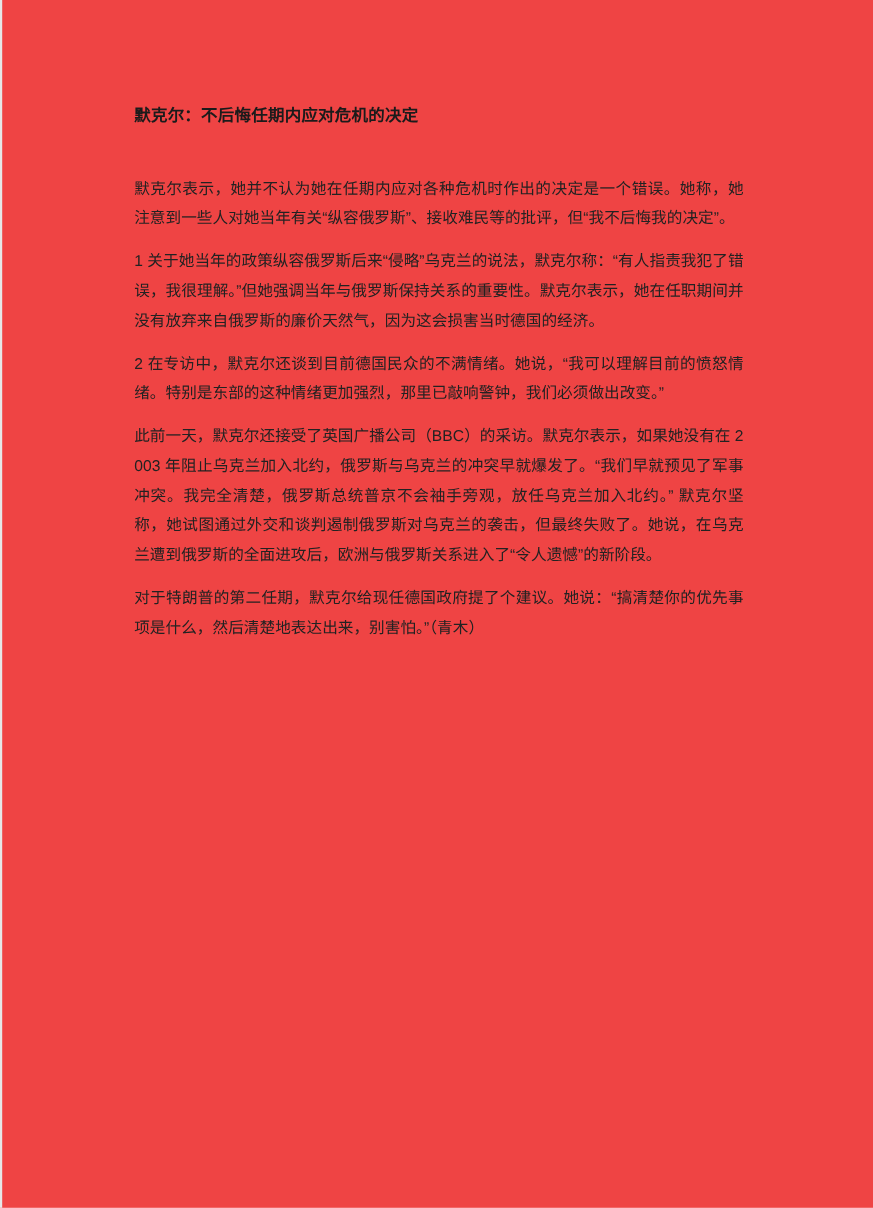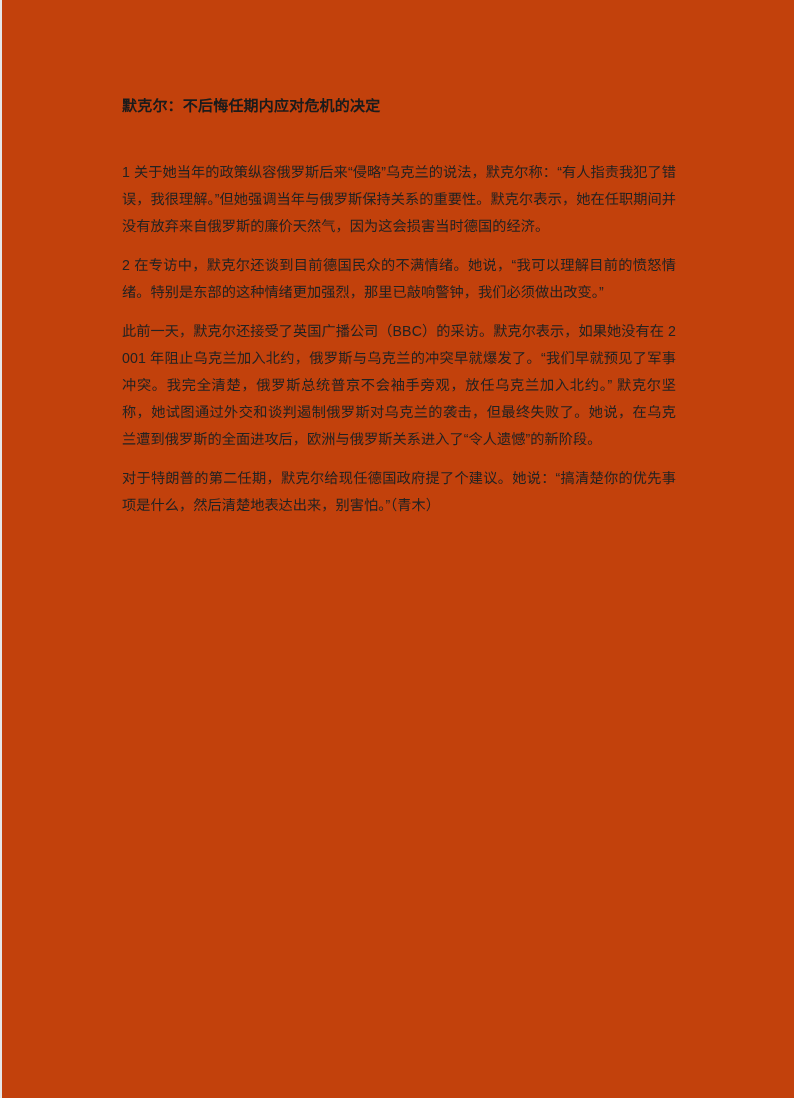"默克尔：不后悔任期内应对危机的决定" .page { background: #c2410c -> #ef4444 }
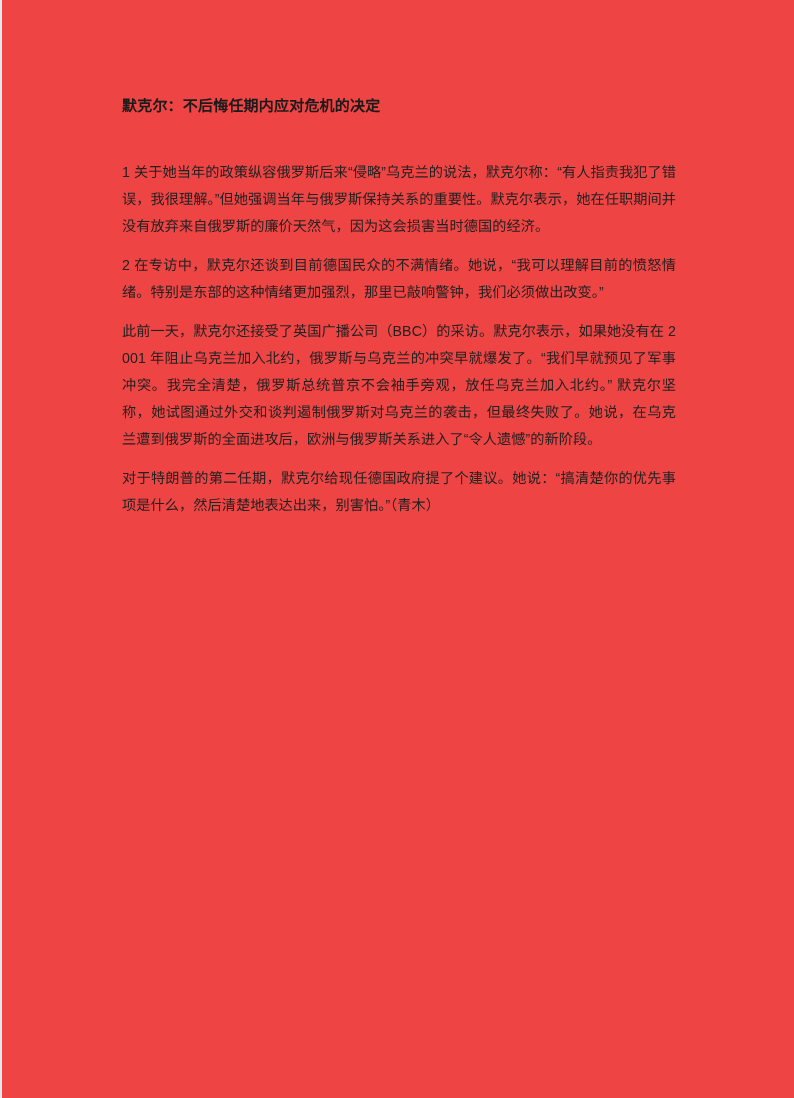"默克尔表示，她并不认为她在任期内应对各种危机时作出的决定是一个错误。她称，她注意" p.para { html: none -> <p>默克尔表示，她并不认为她在任期内应对各种危机时作出的决定是一个错误。她称，她注意到一些人对她当年有关“纵容俄罗斯”、接收难民等的批评，但“我不后悔我的决定”。</p> }
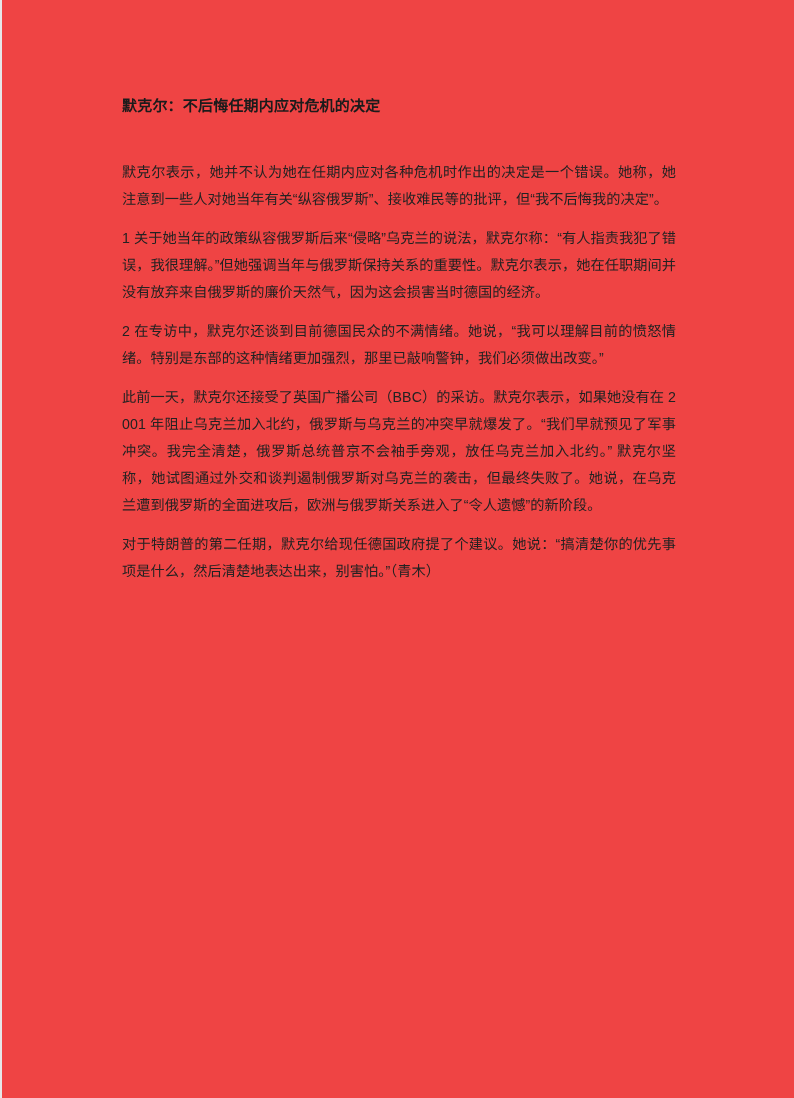"此前一天，默克尔还接受了英国广播公司（BBC）的采访。默克尔表示，如果她没有在" p.para { text: 2001 -> 2003 }
